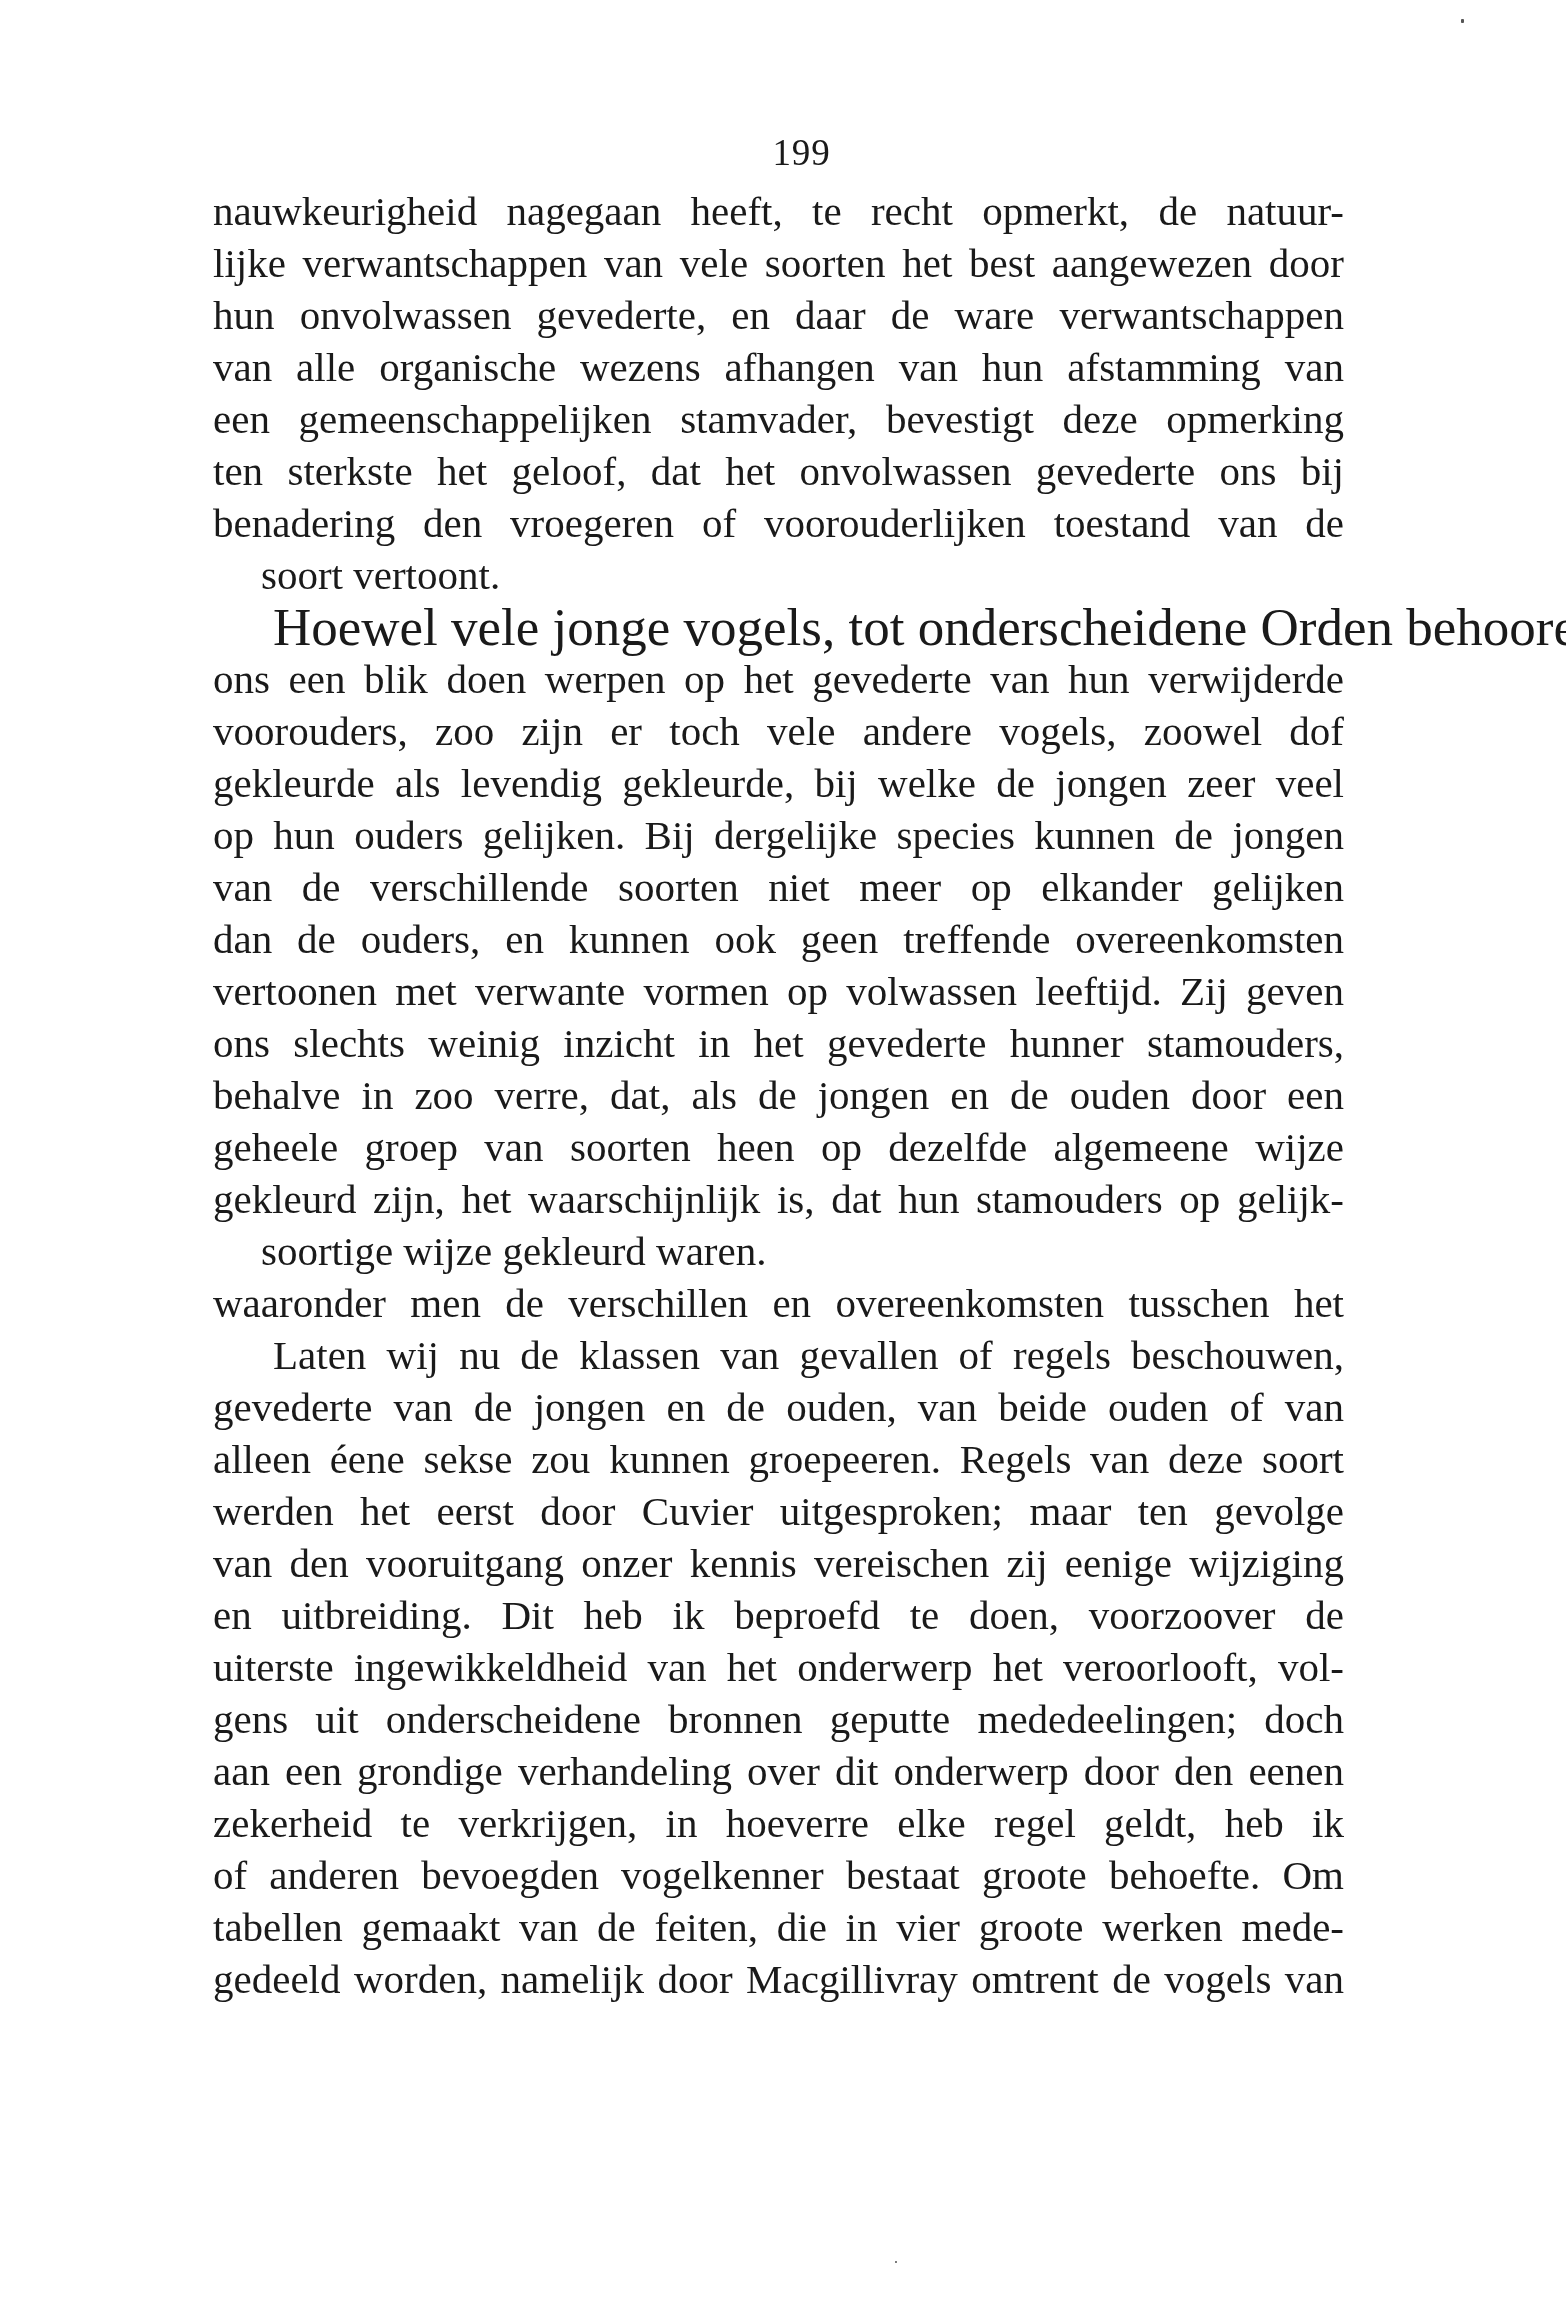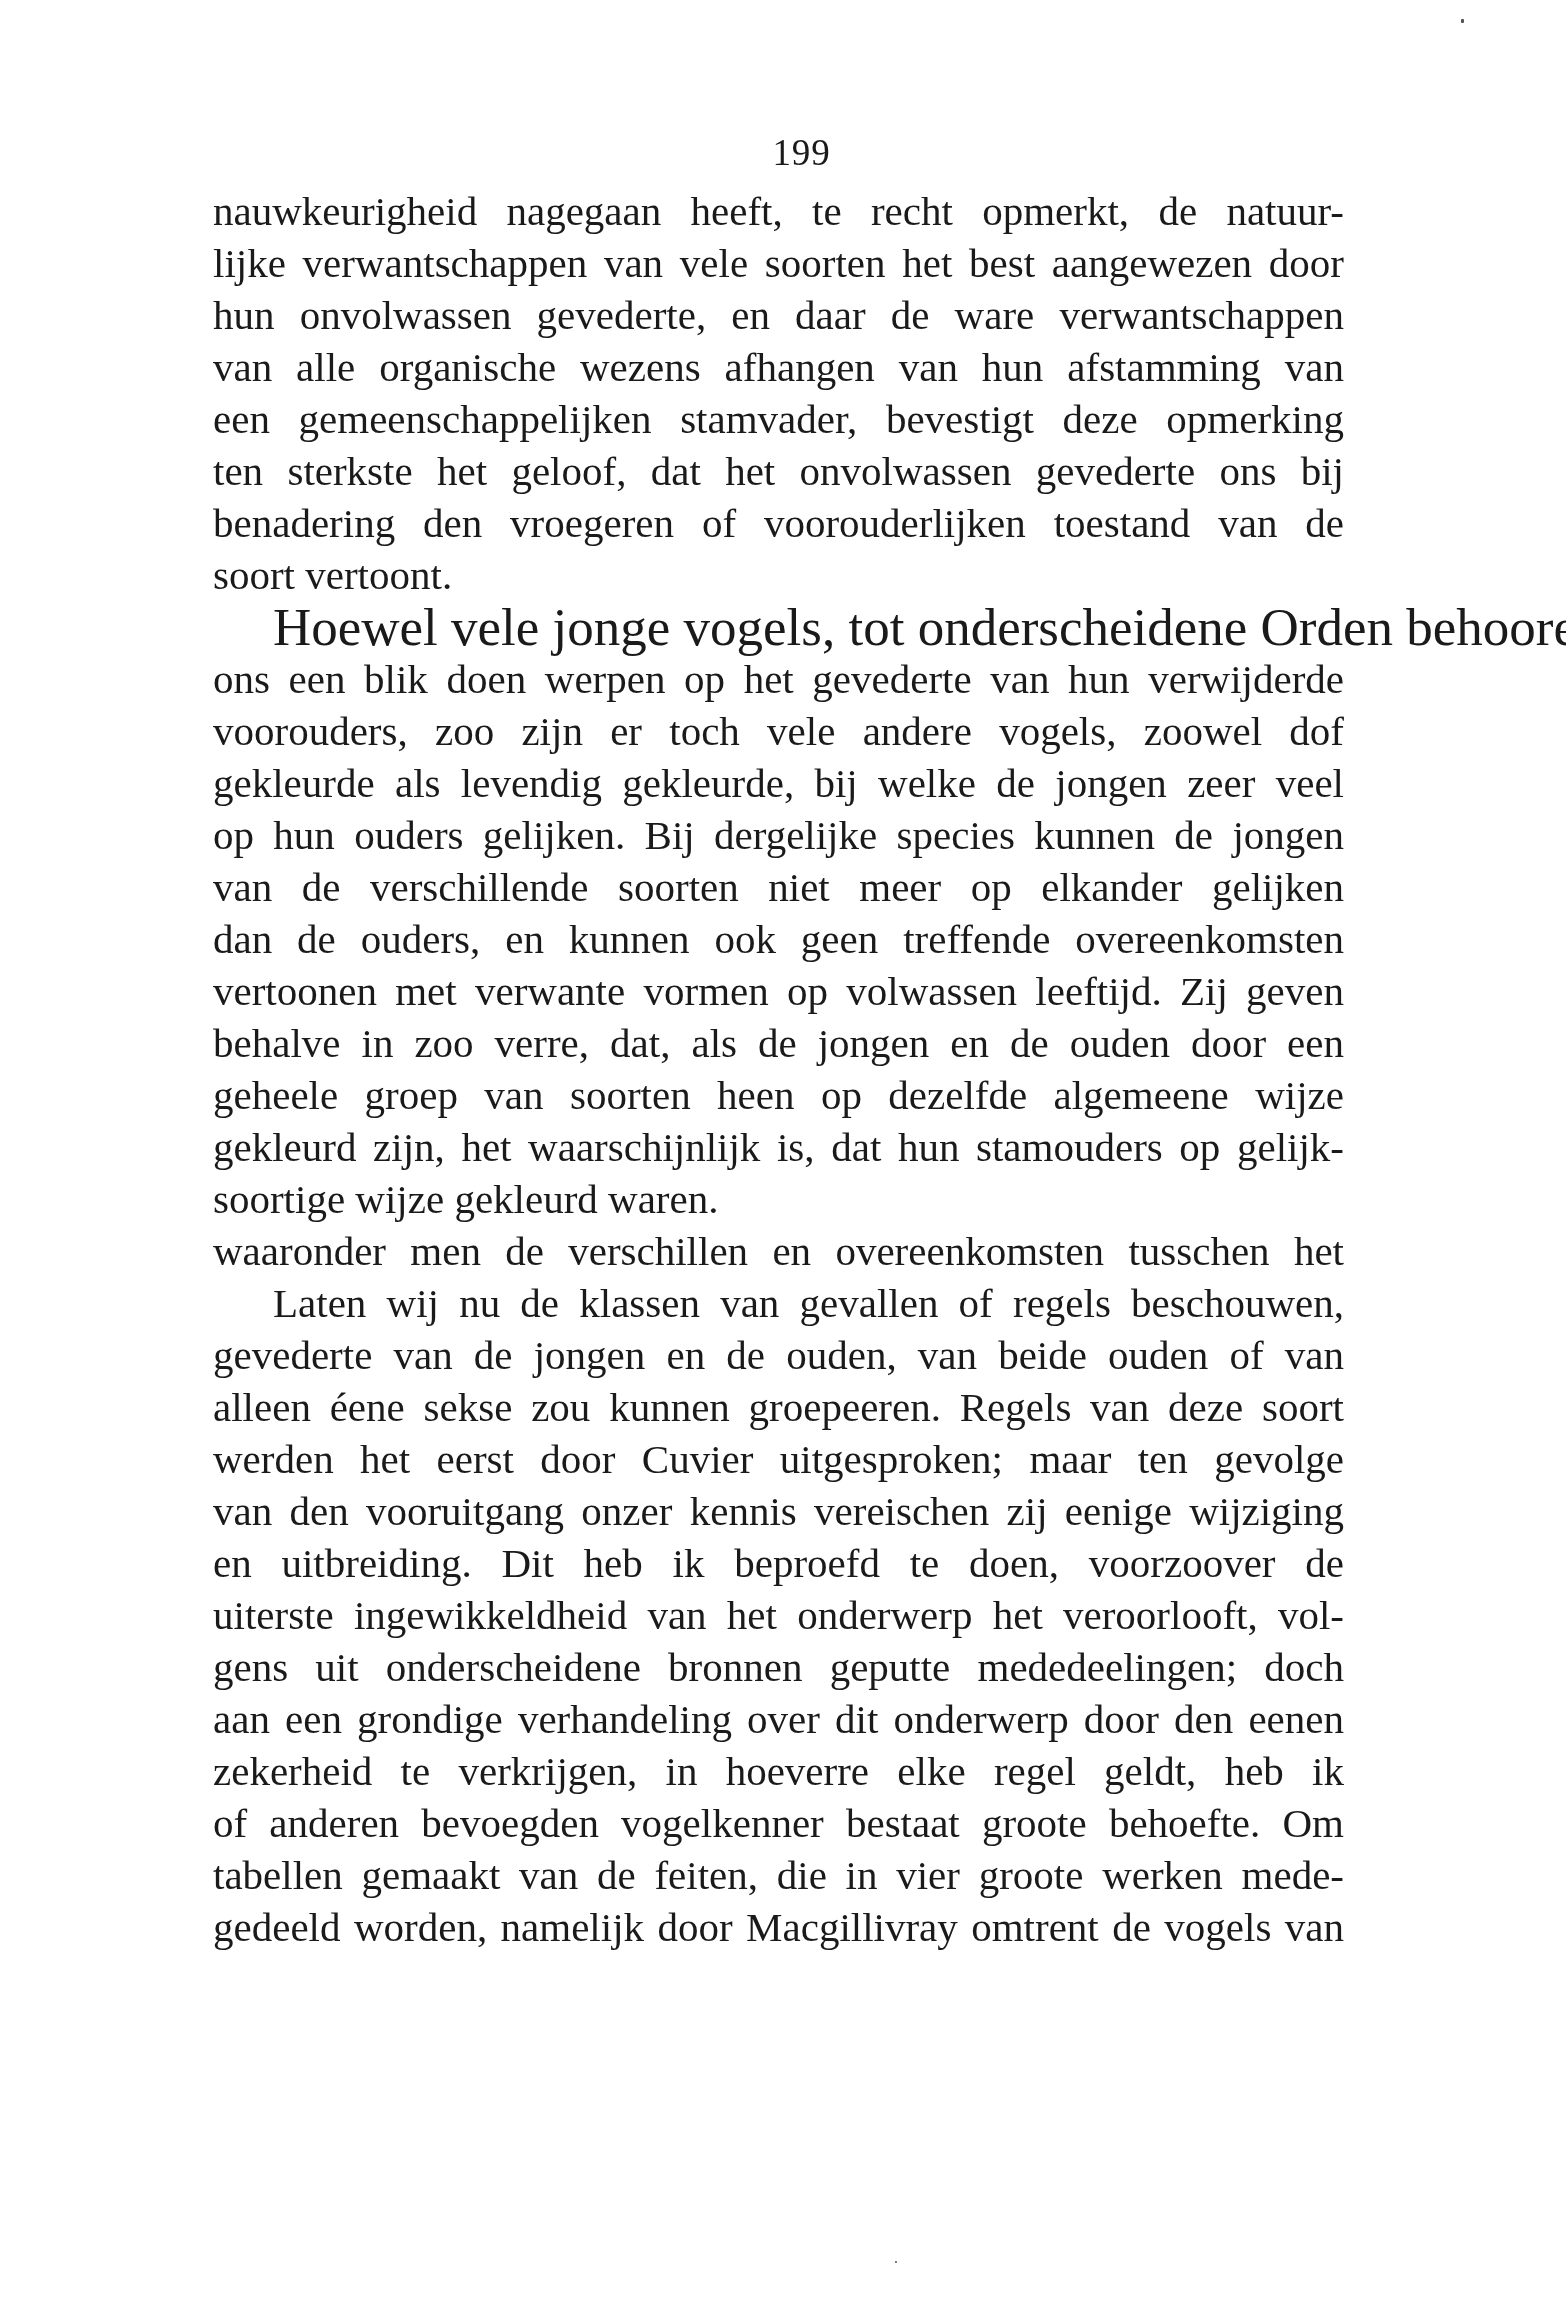"soort vertoont." .line.last { margin-left: none -> 48px }
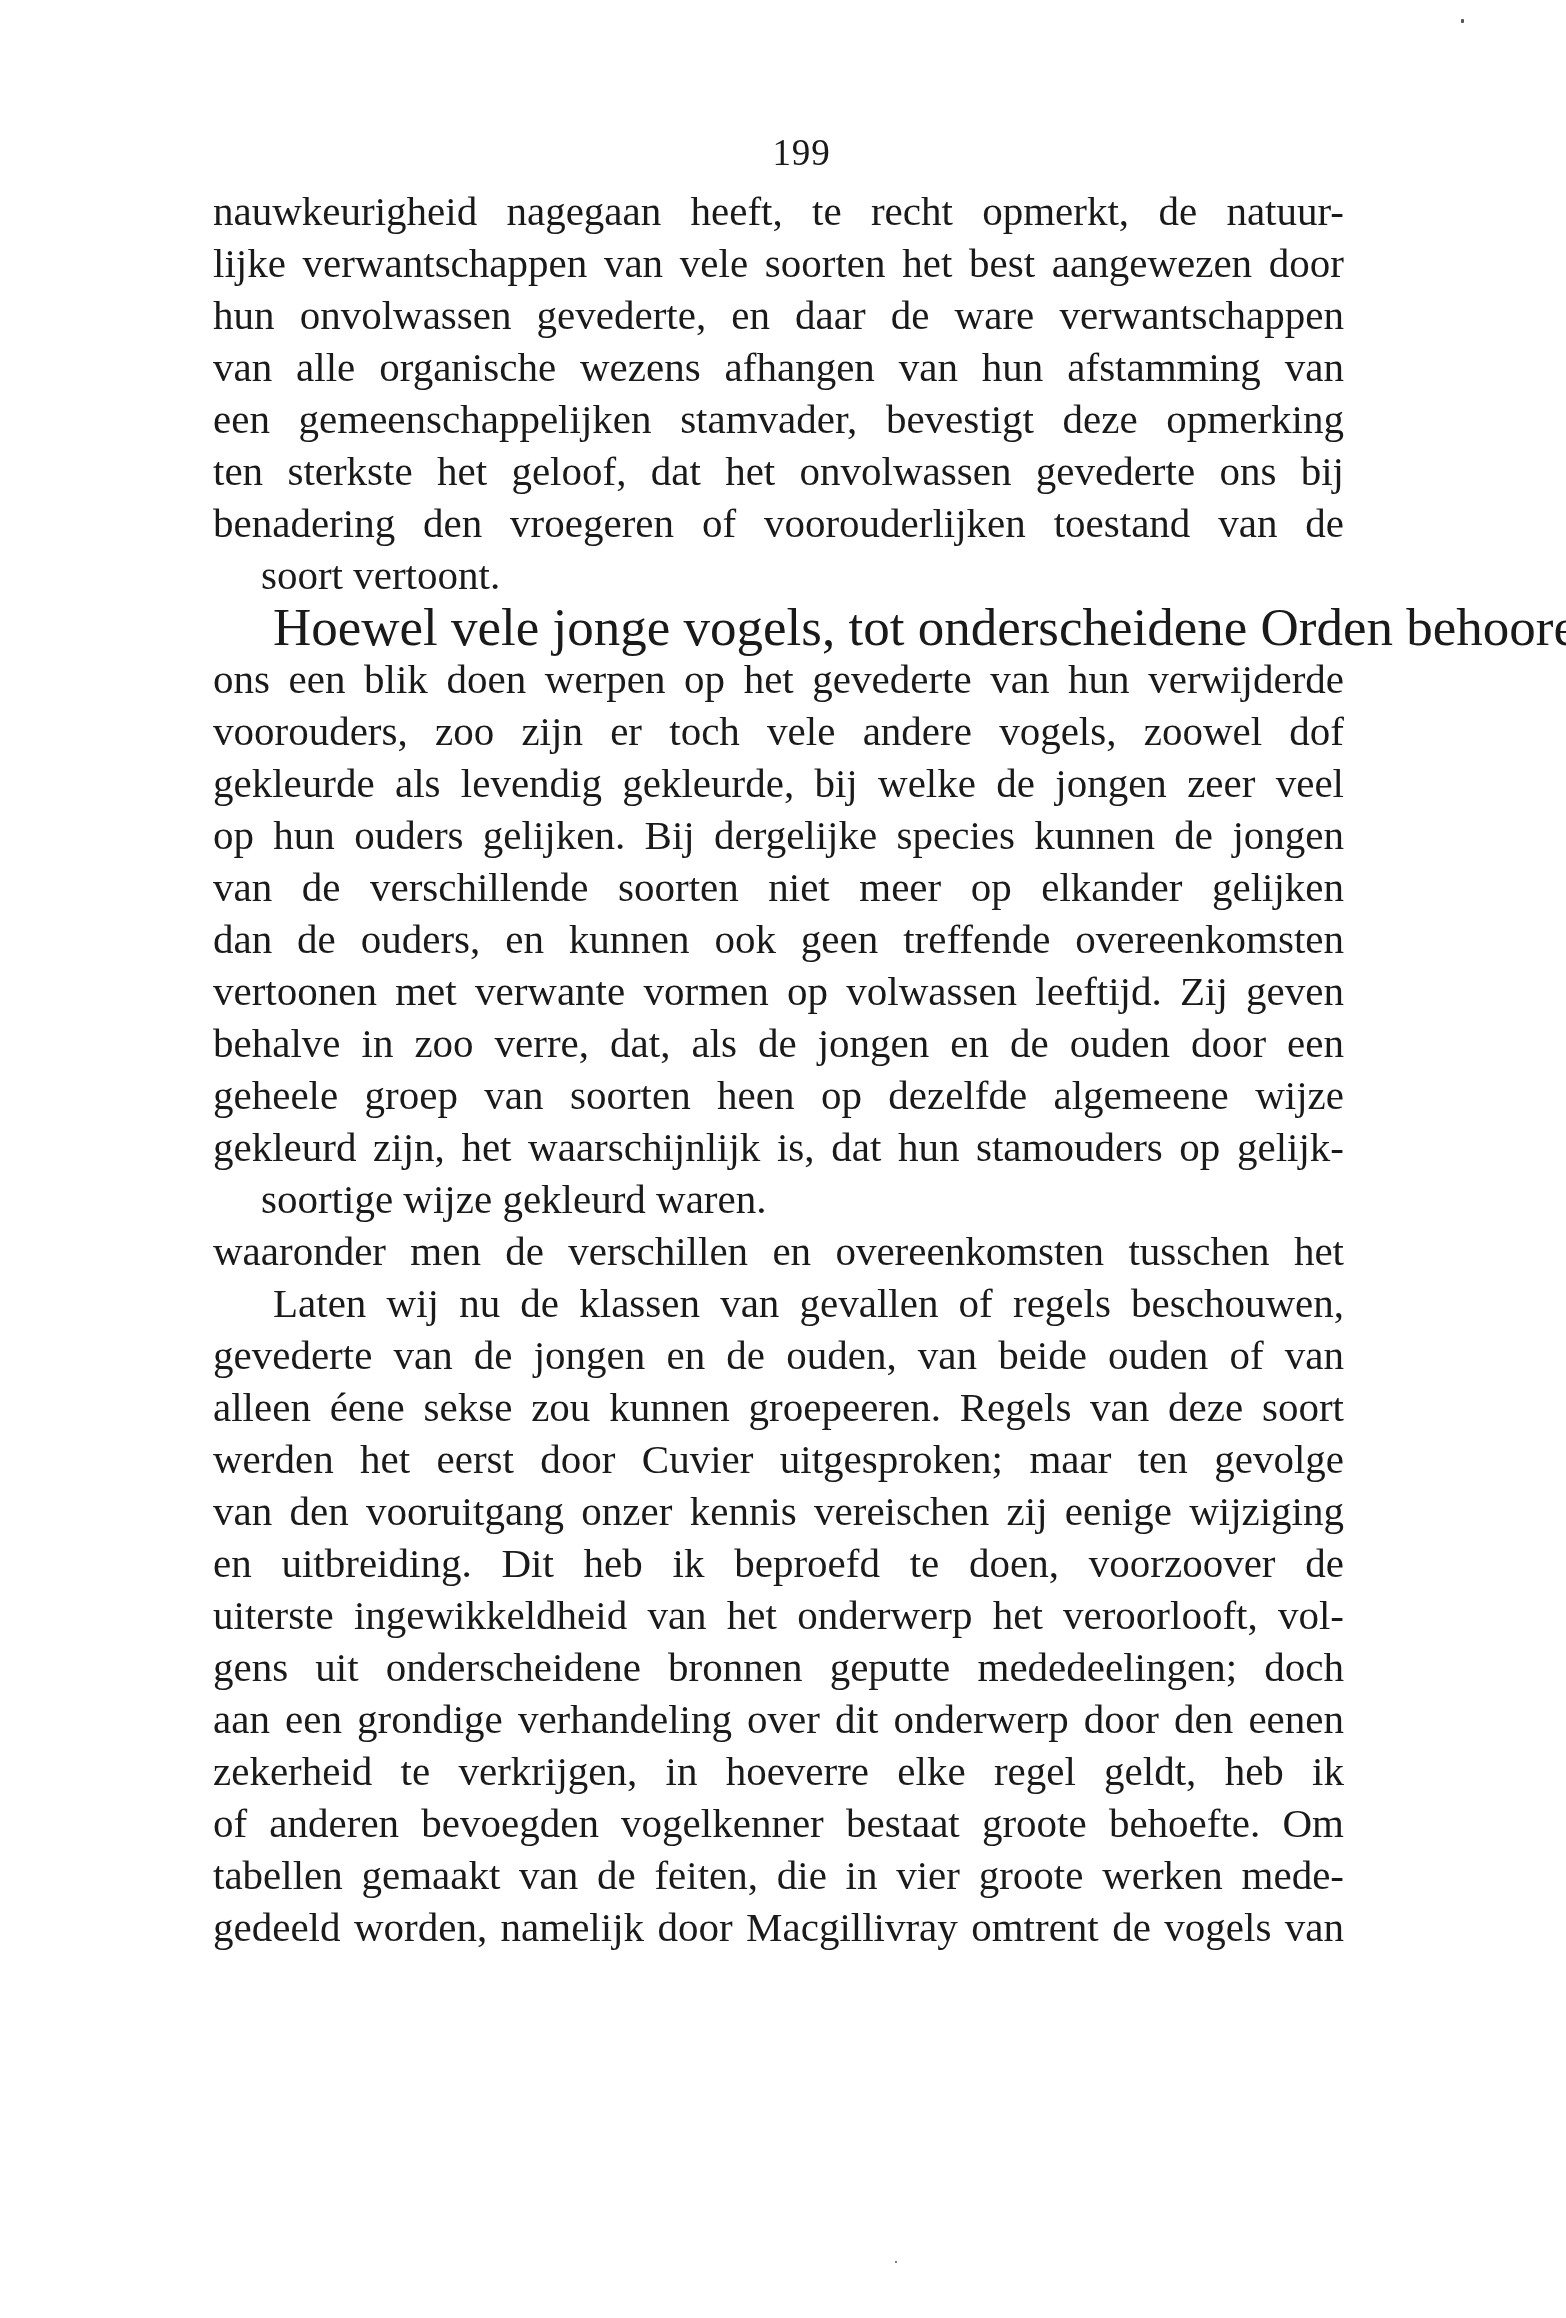"ons slechts weinig inzicht in" span.line { html: none -> <span>ons slechts weinig inzicht in het gevederte hunner stamouders,</span> }
